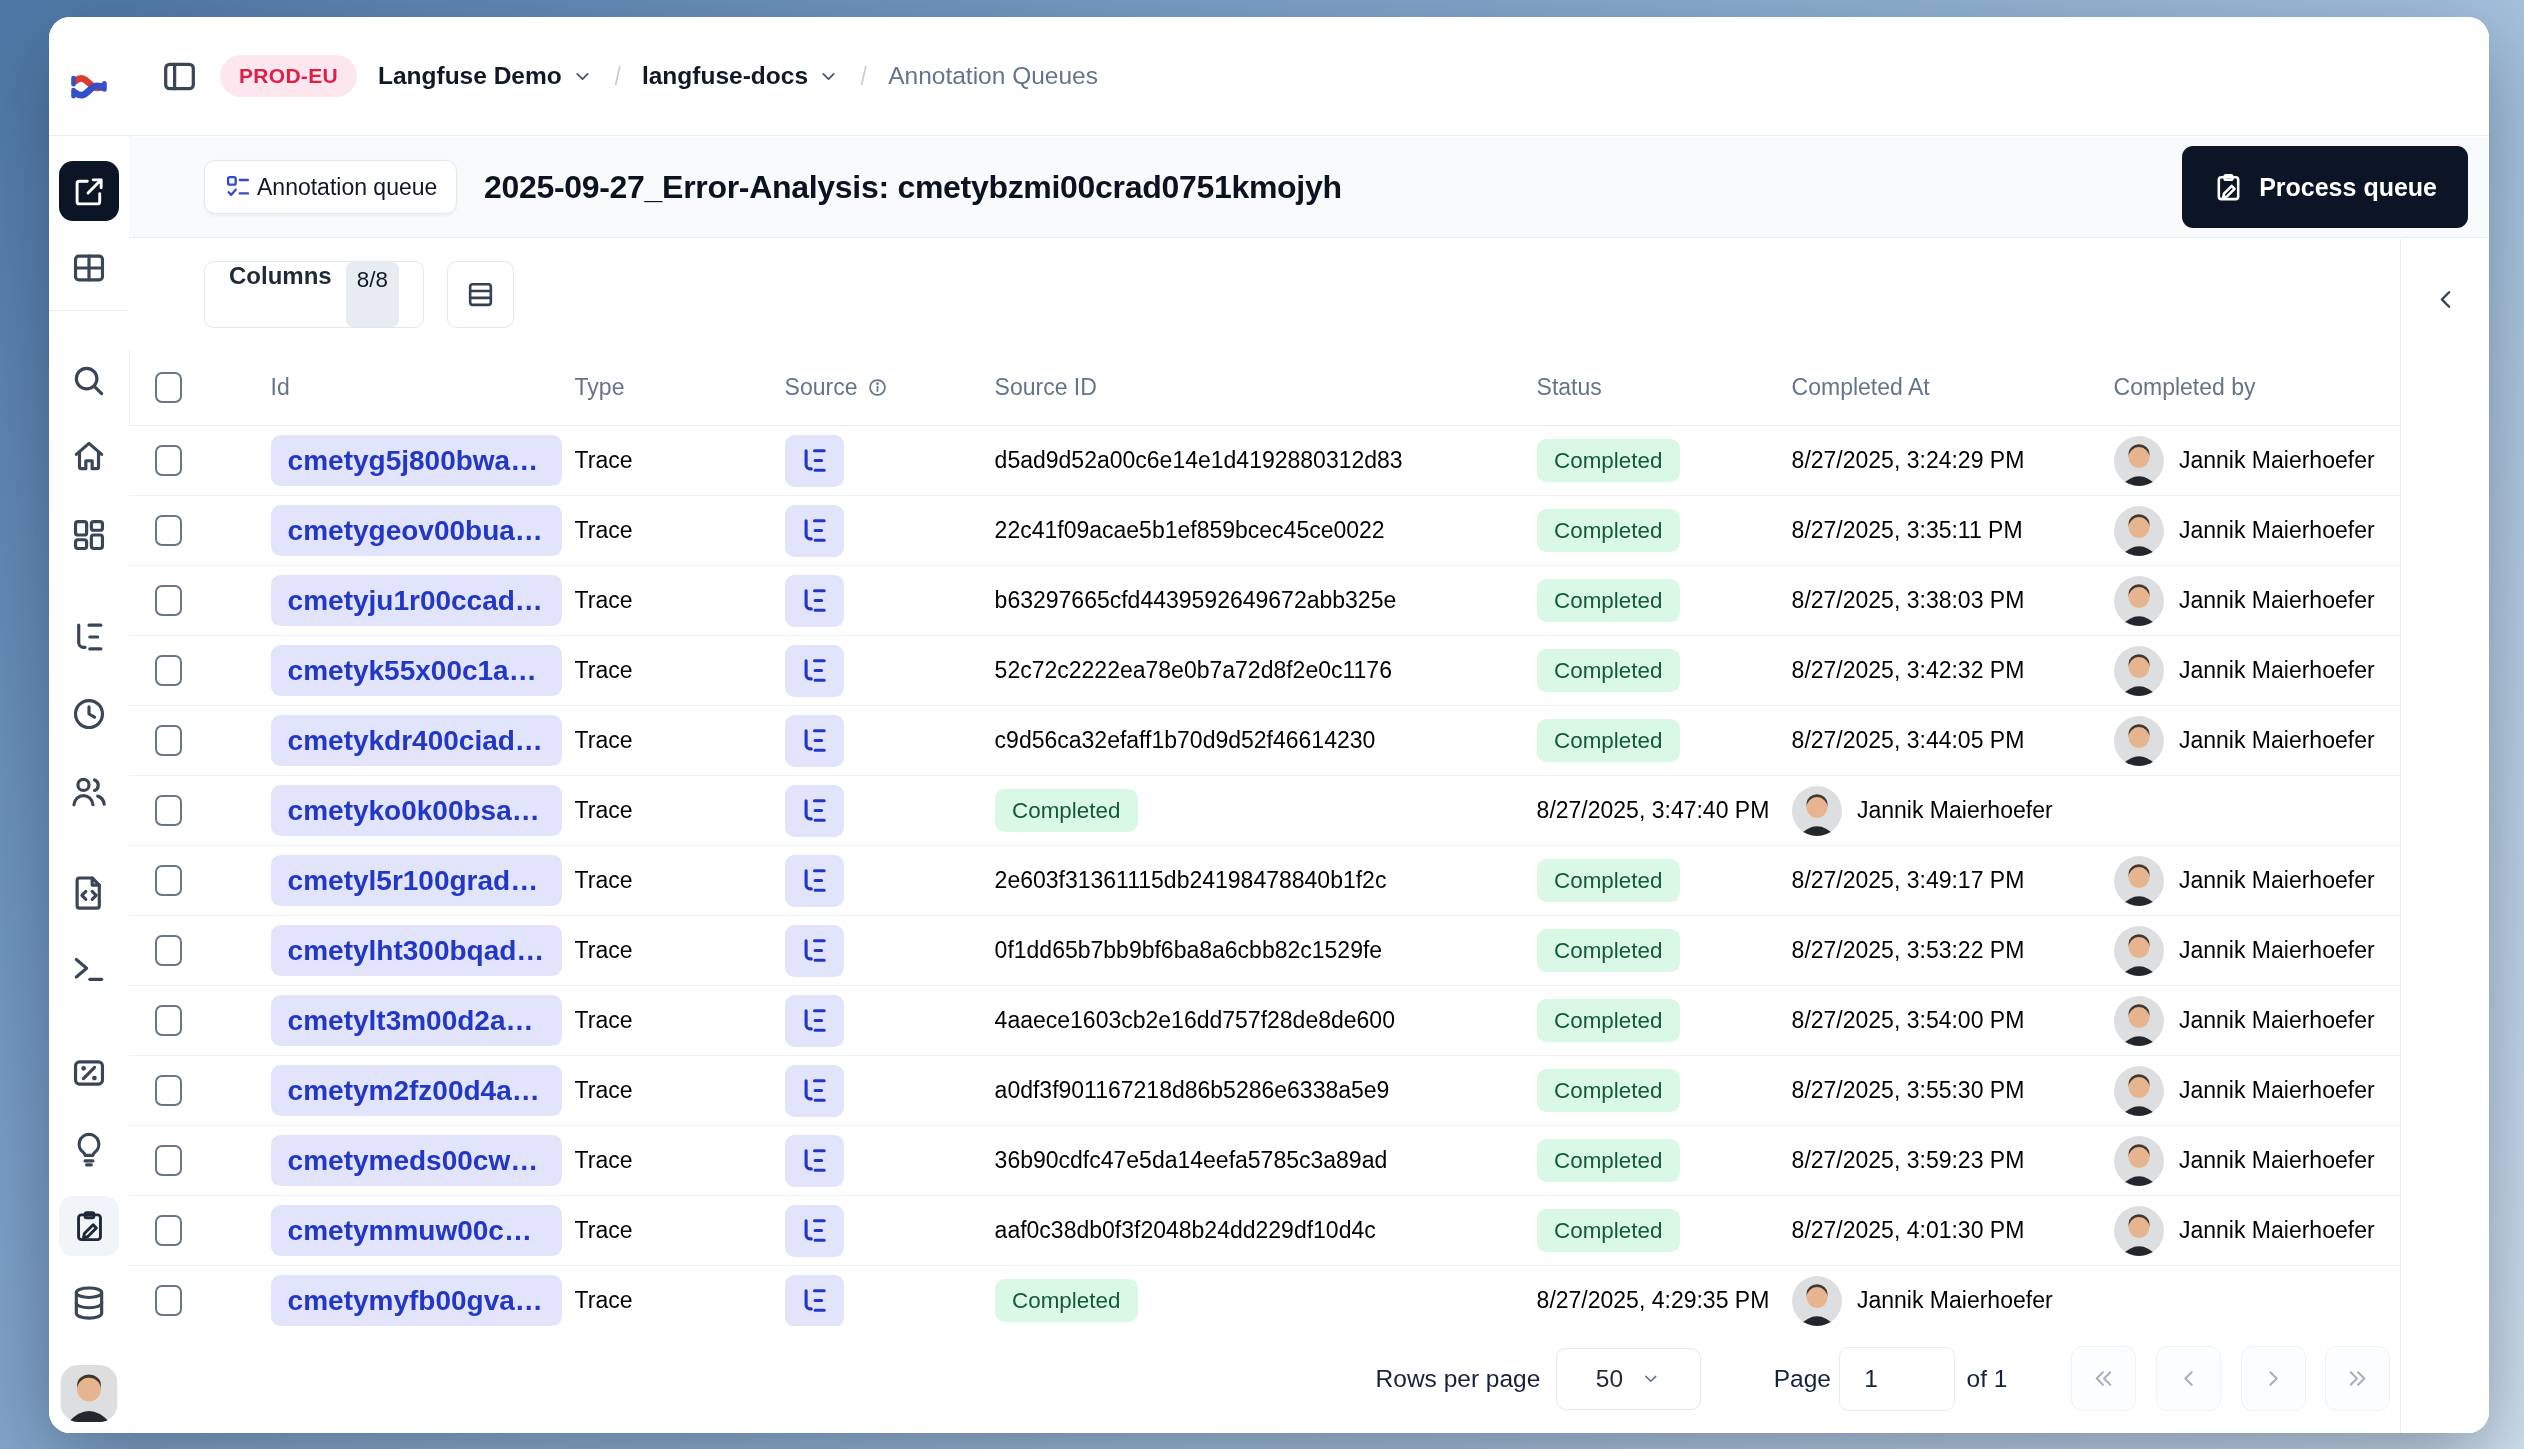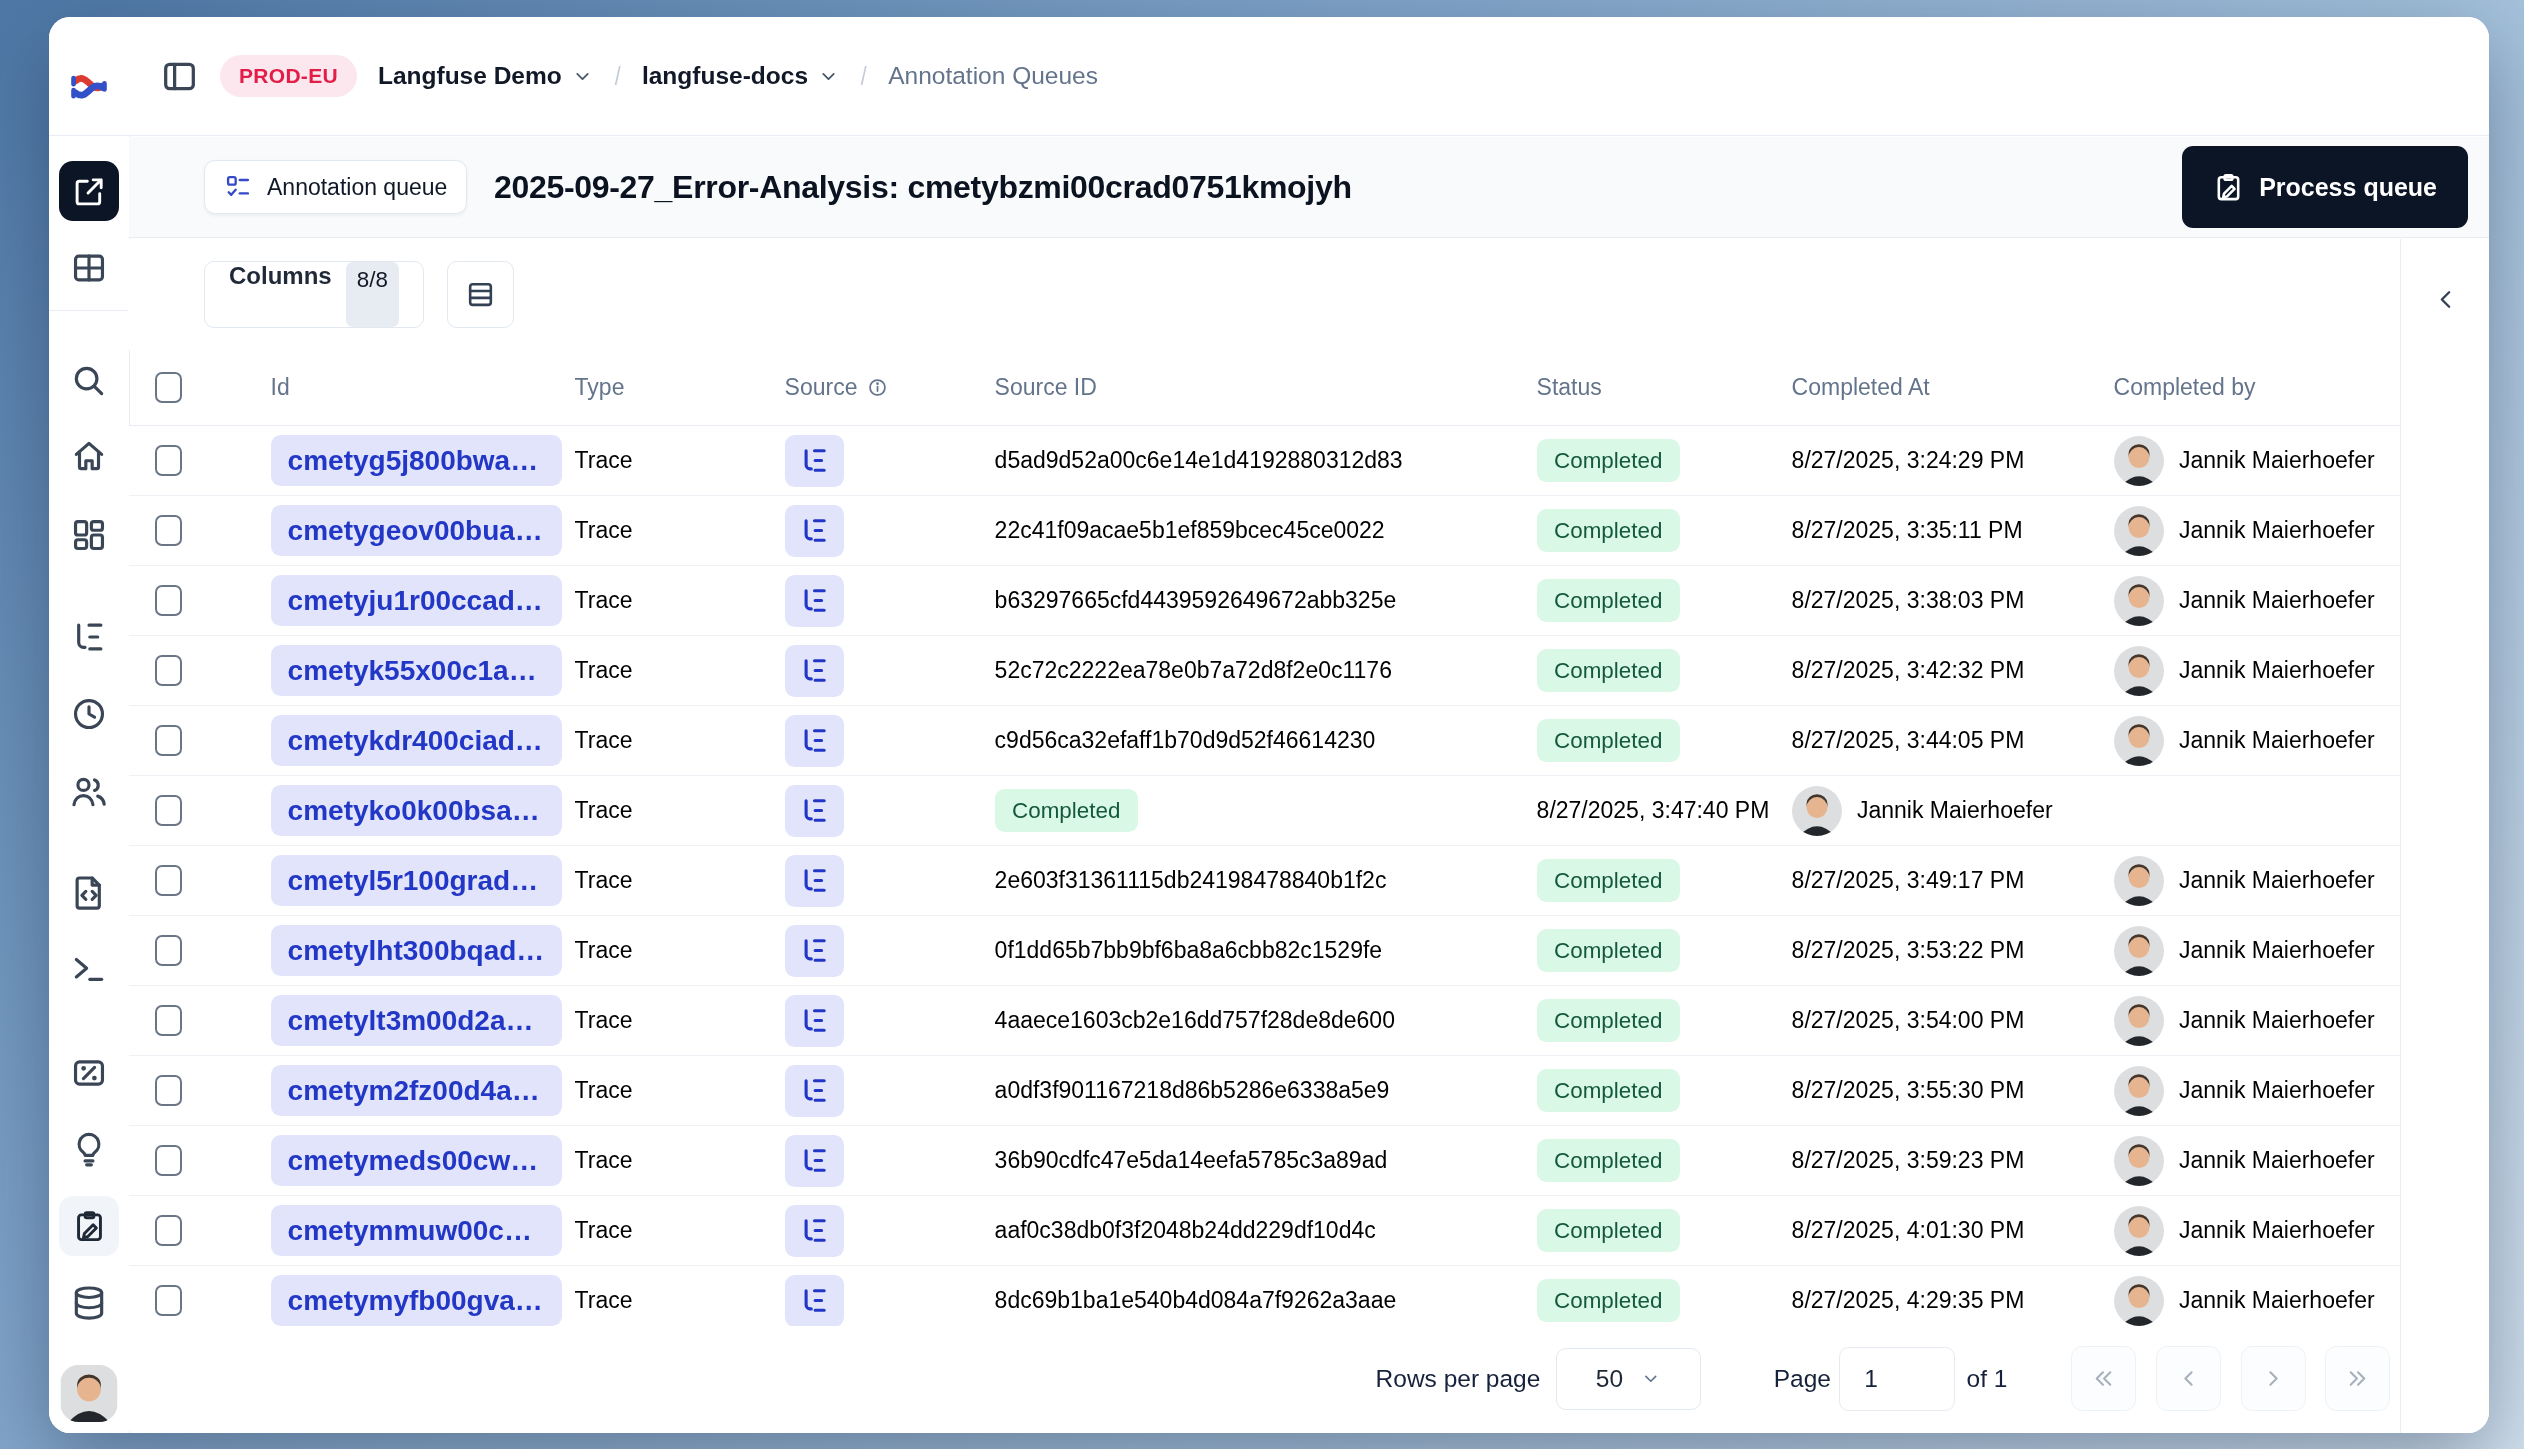"Annotation queue" .queue-badge { gap: 15px -> 5px }
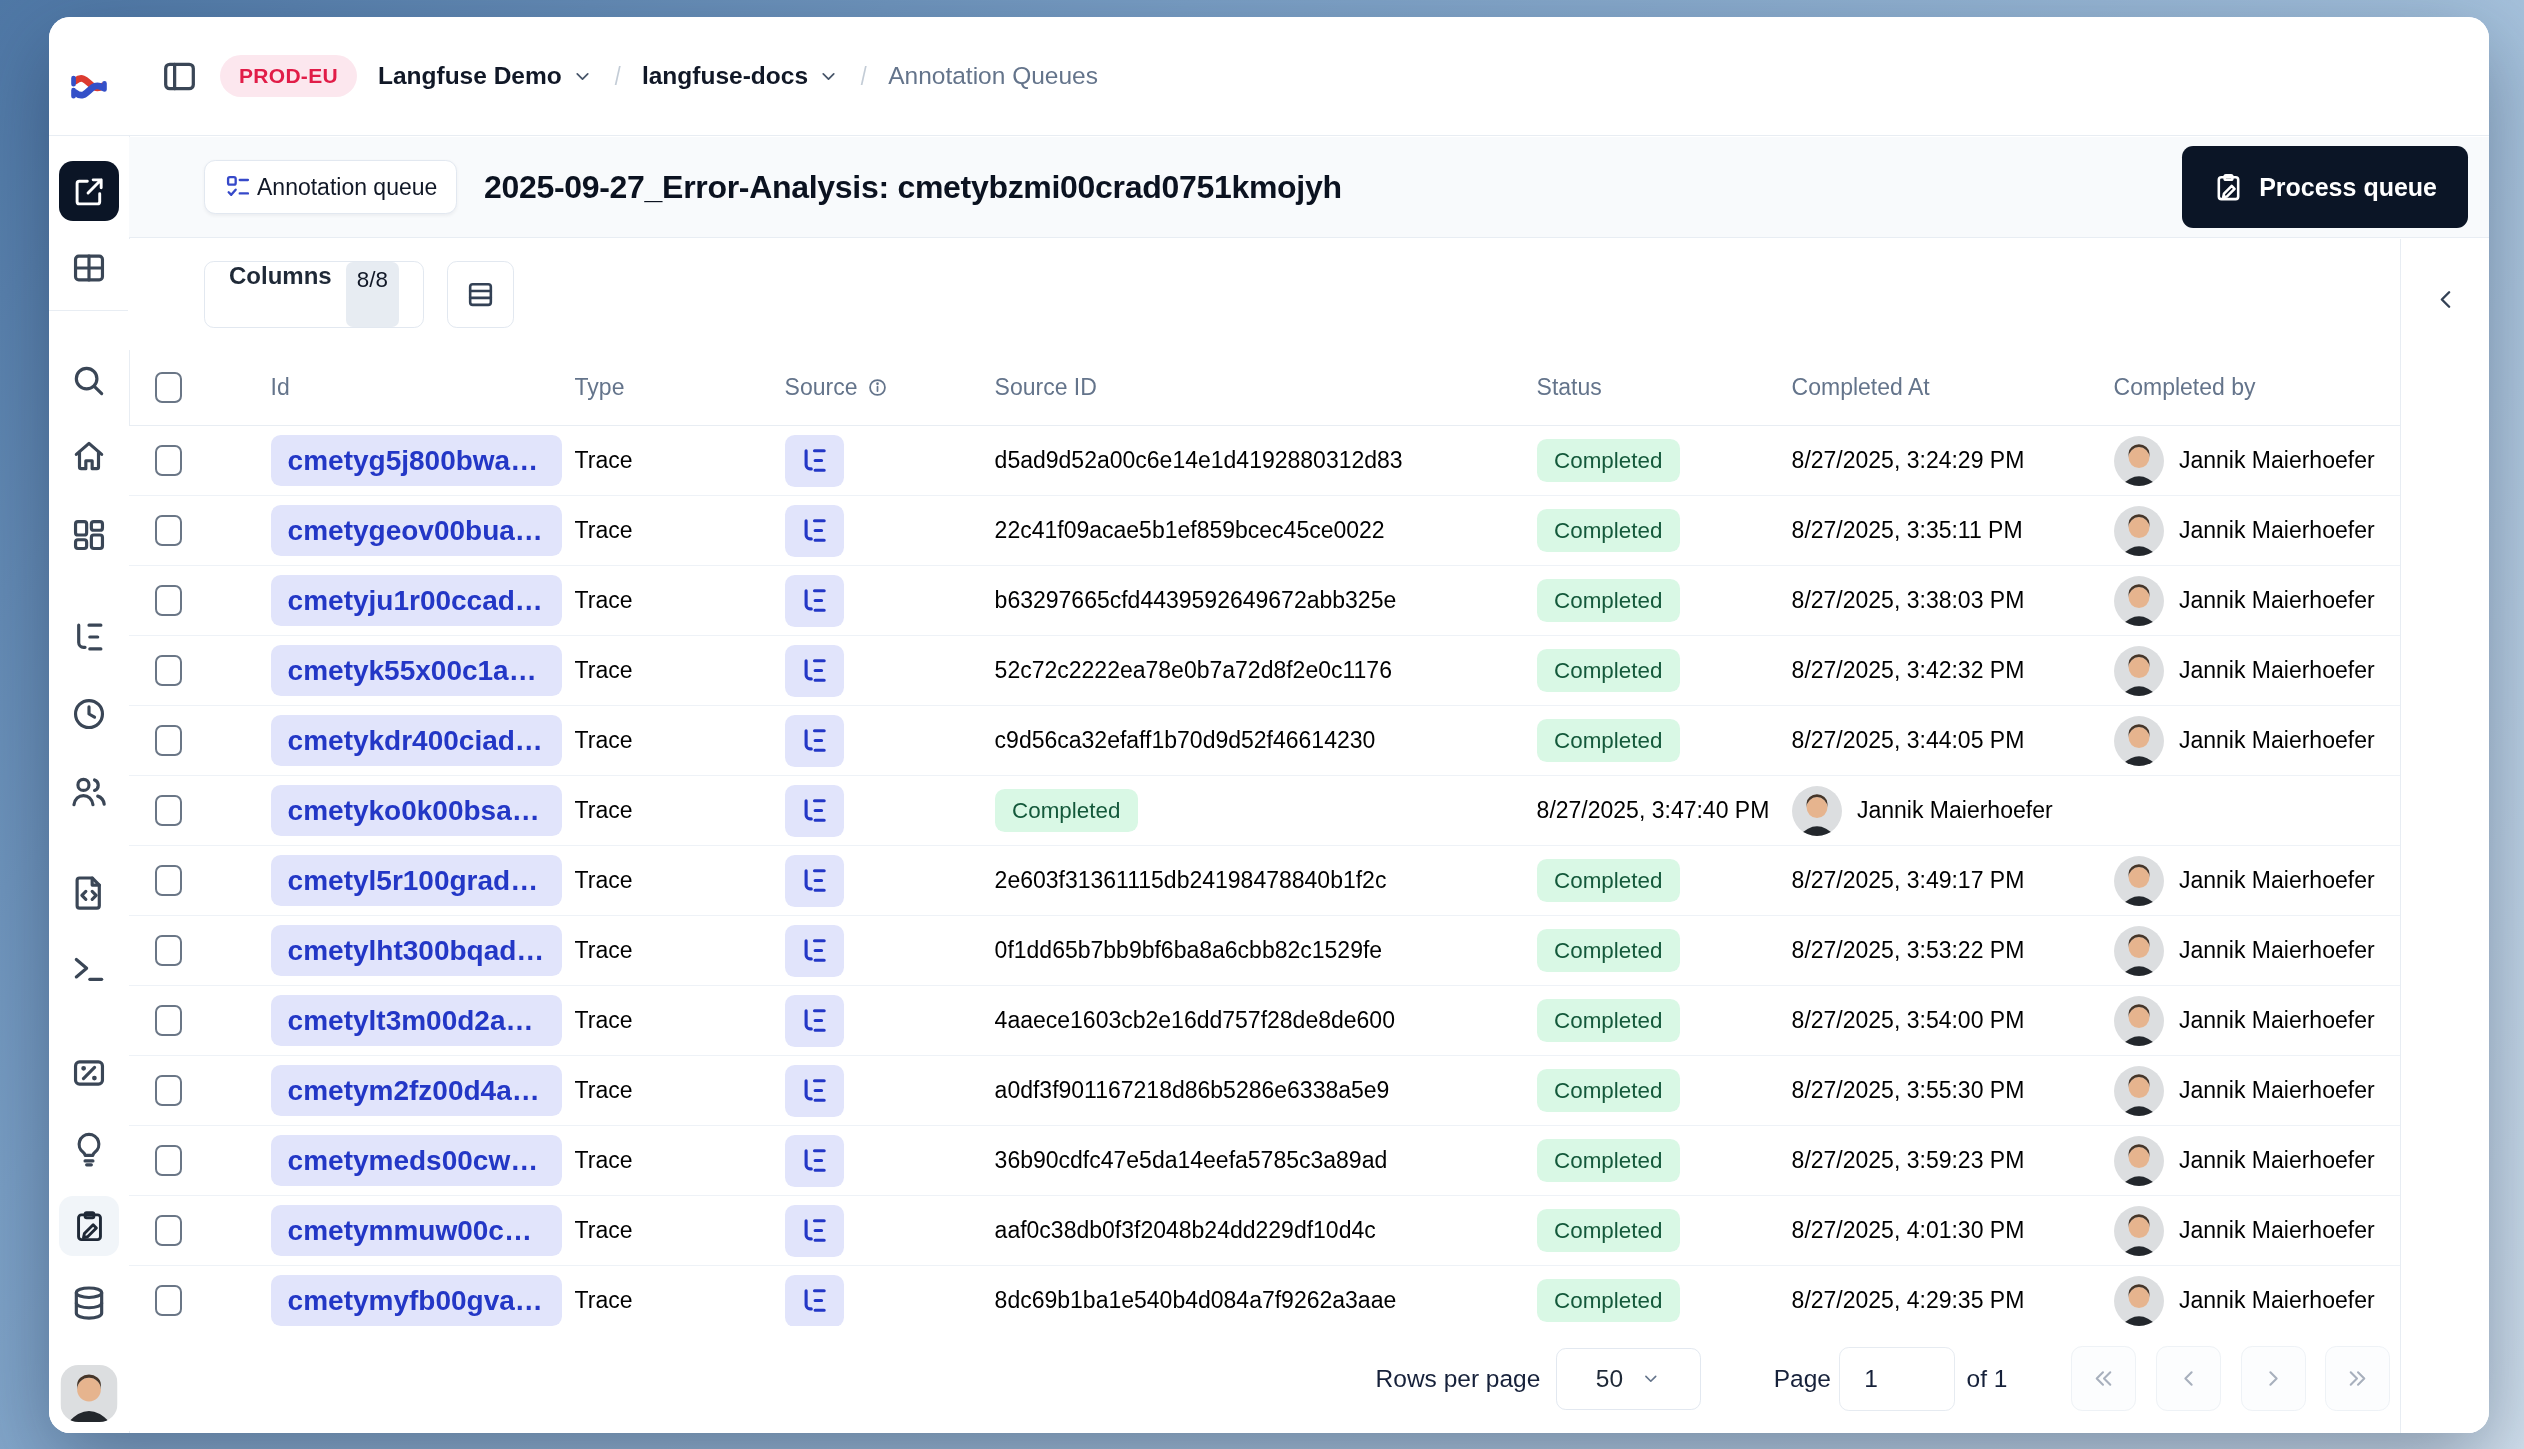"8dc69b1ba1e540b4d084a7f9262a3aae" div.c { html: <div> <span>8dc69b1ba1e540b4d084a7f9262a3aae</span> </div> -> none }
